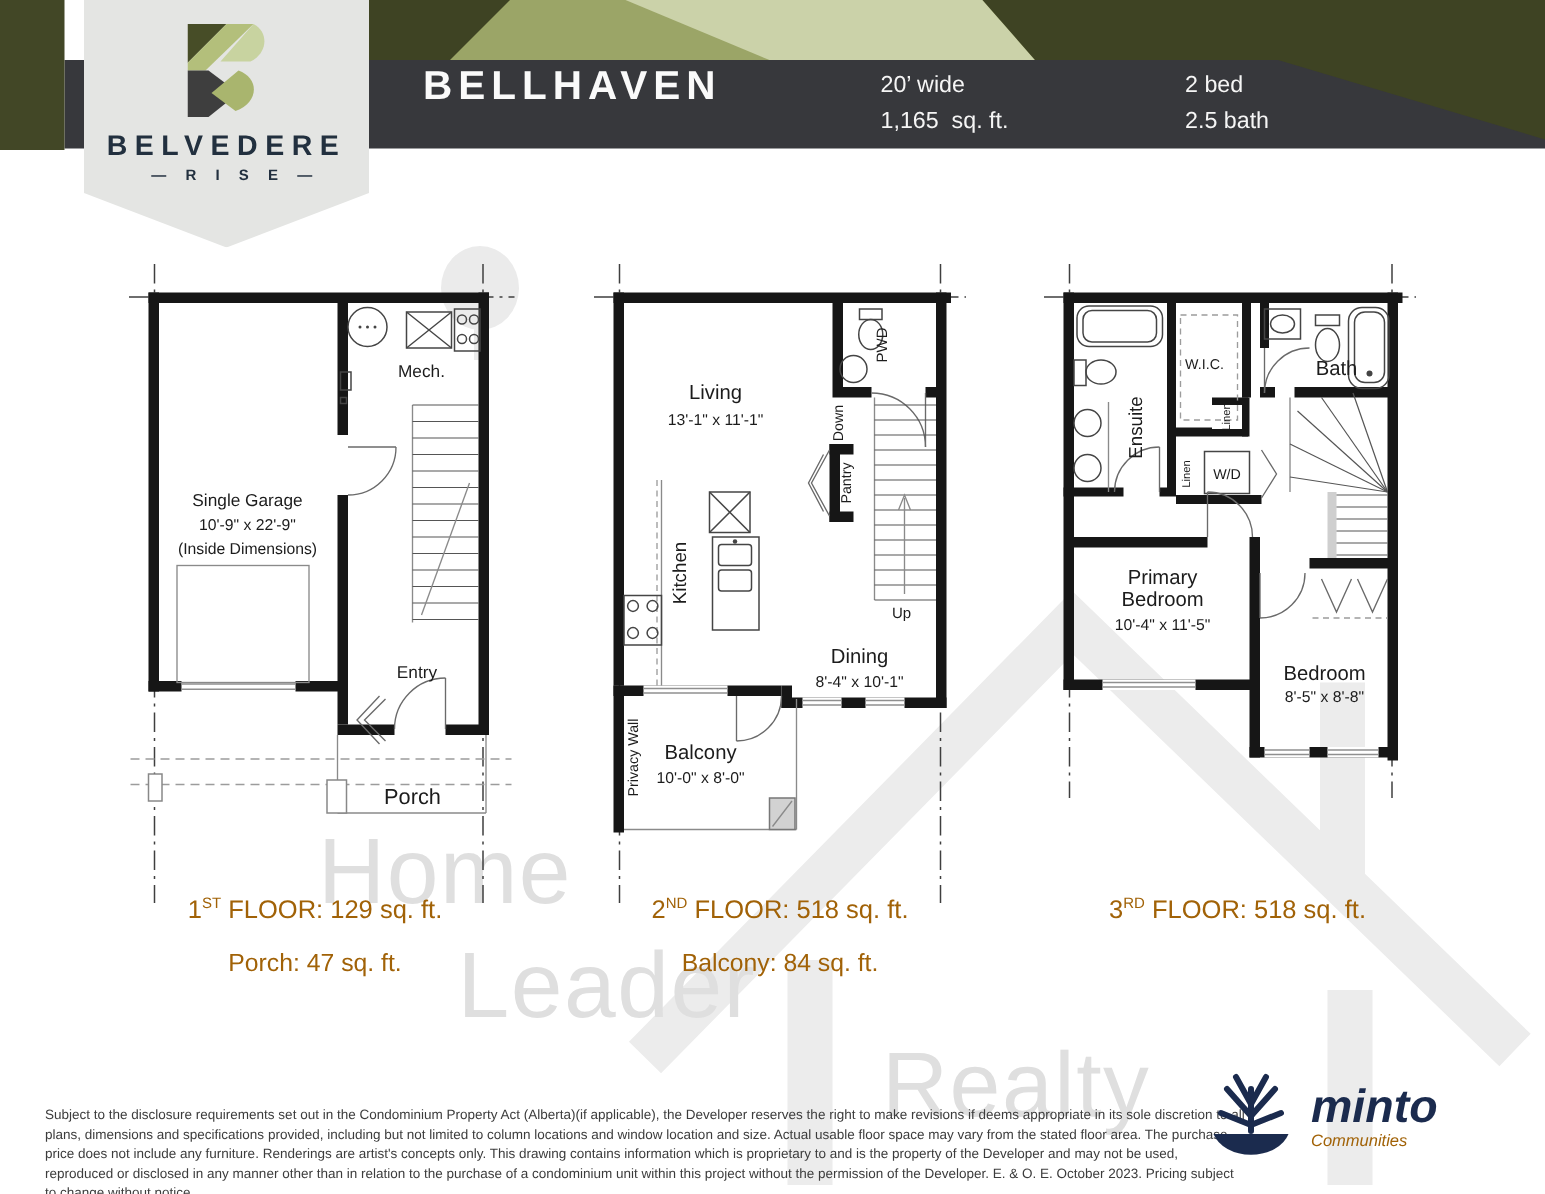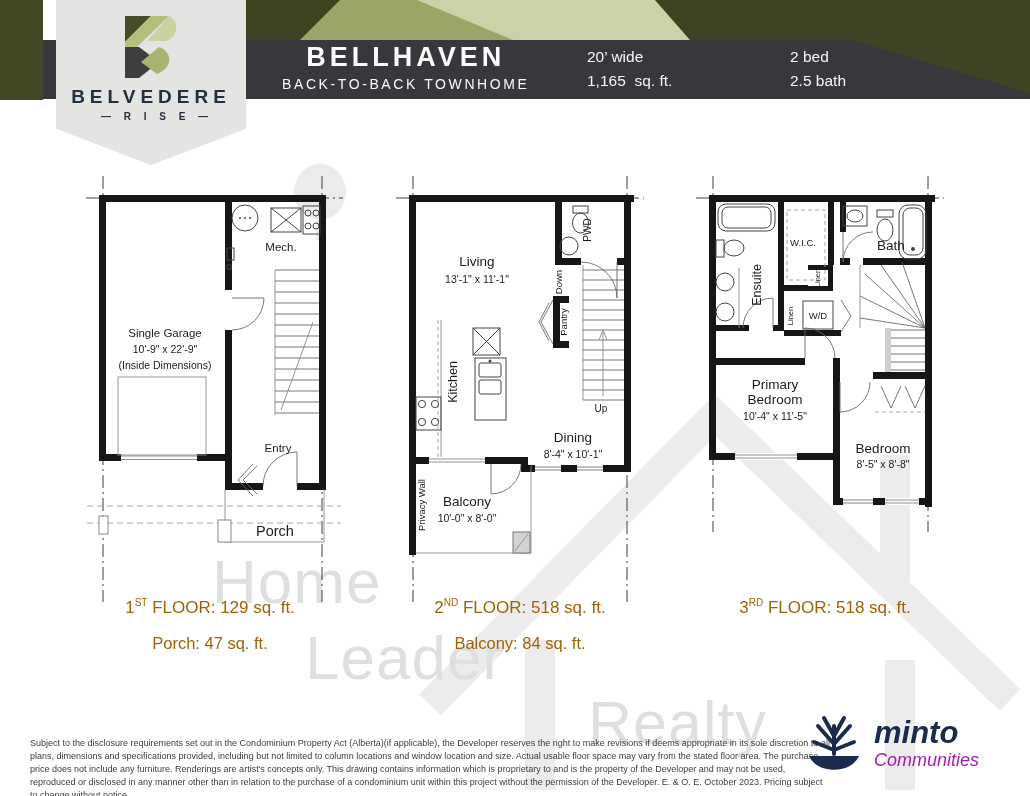"BACK-TO-BACK TOWNHOME" div.t2 { html: <div>BACK-TO-BACK TOWNHOME</div> -> none }
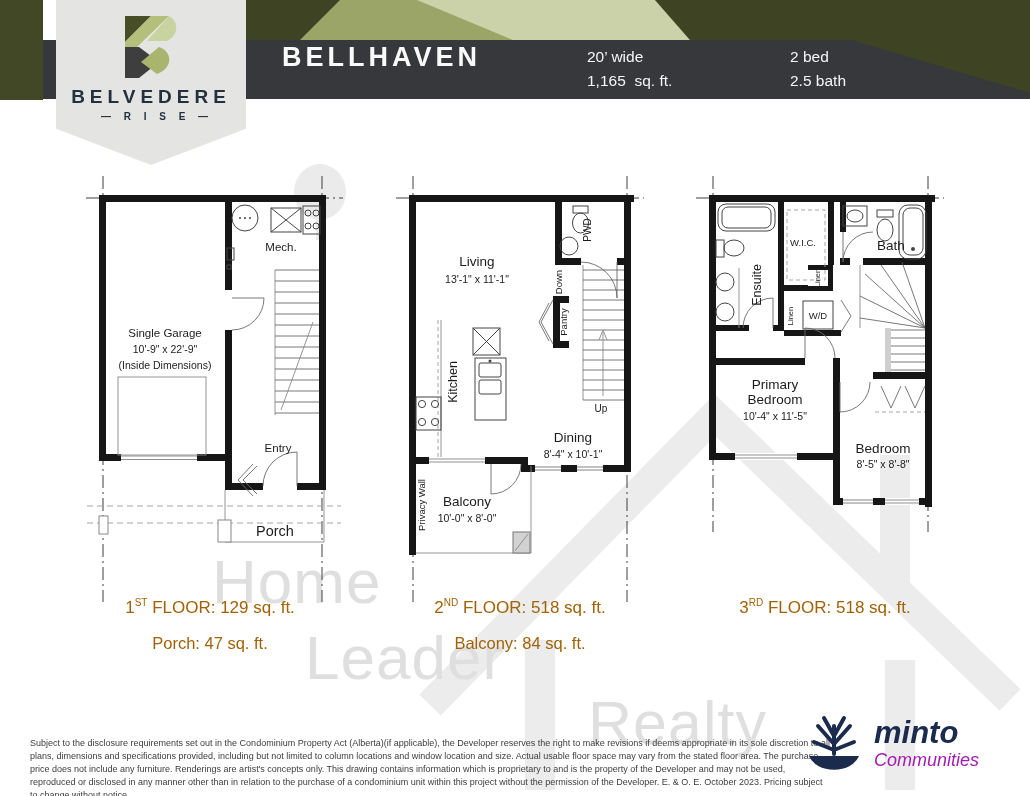"Communities" .minto-sub { color: #a21caf -> #a16207; font-size: 18px -> 11px }
